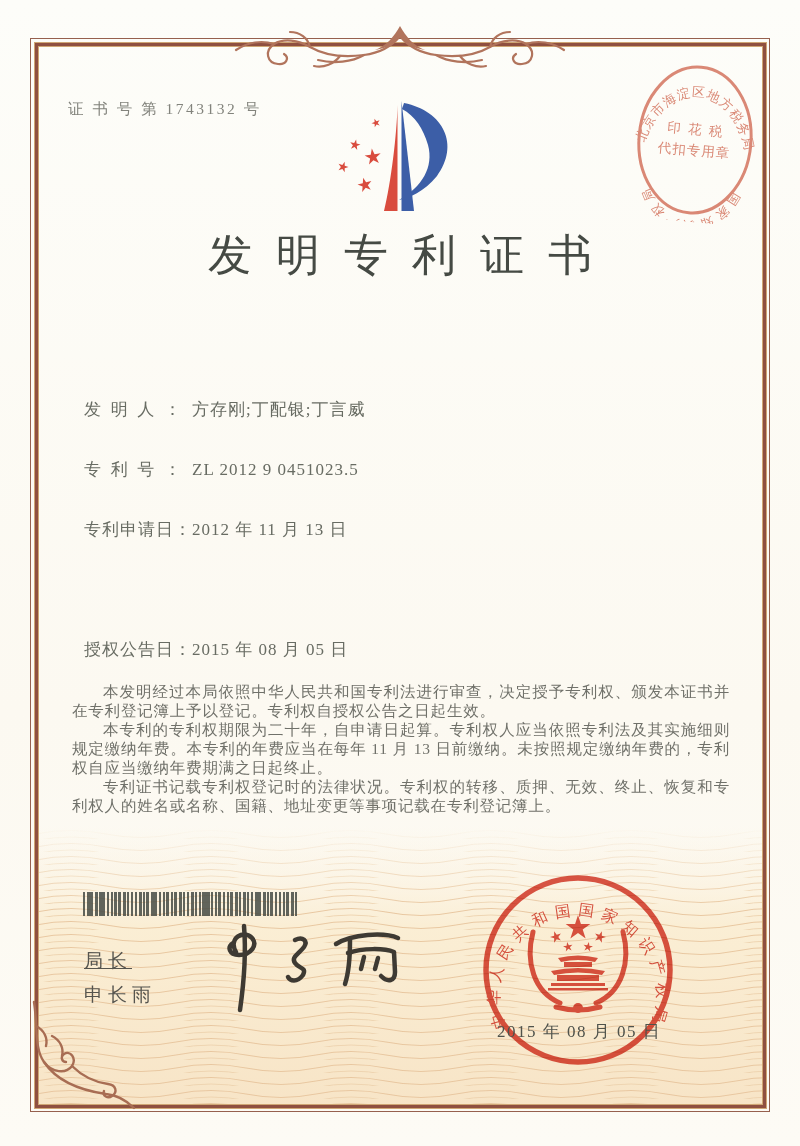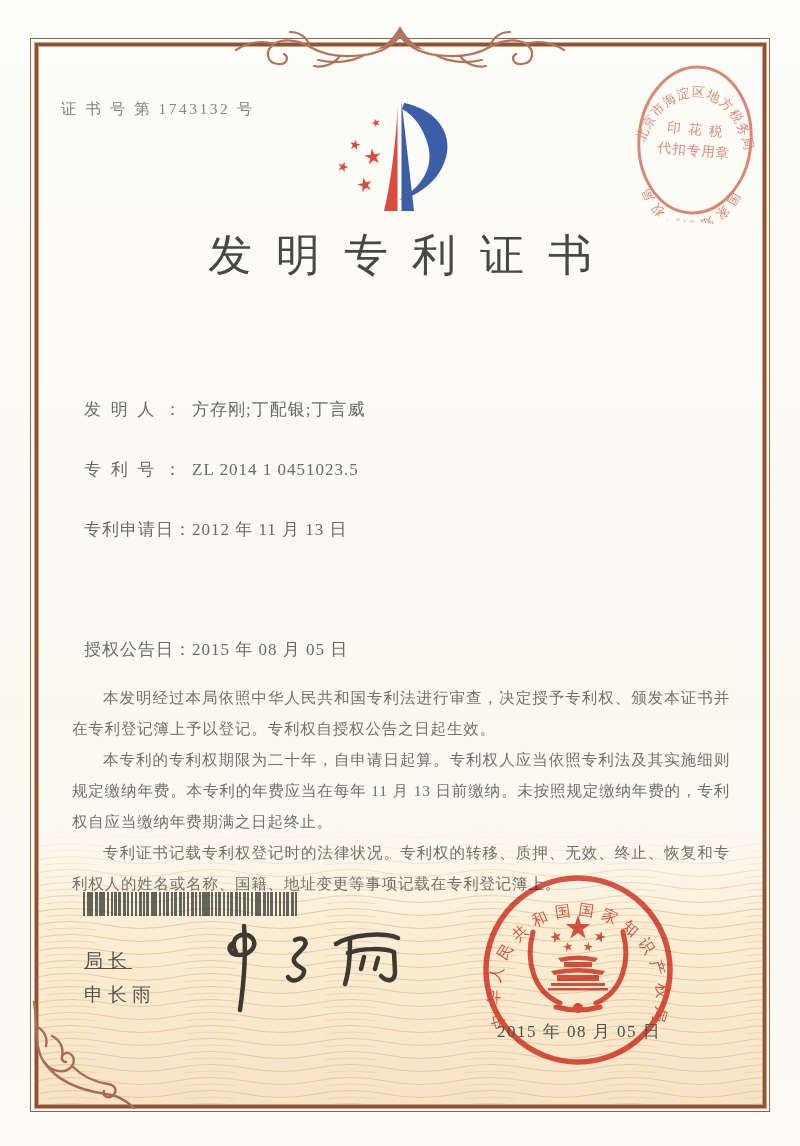"证 书 号 第 1743132" .cert-no { left: 61px -> 68px }
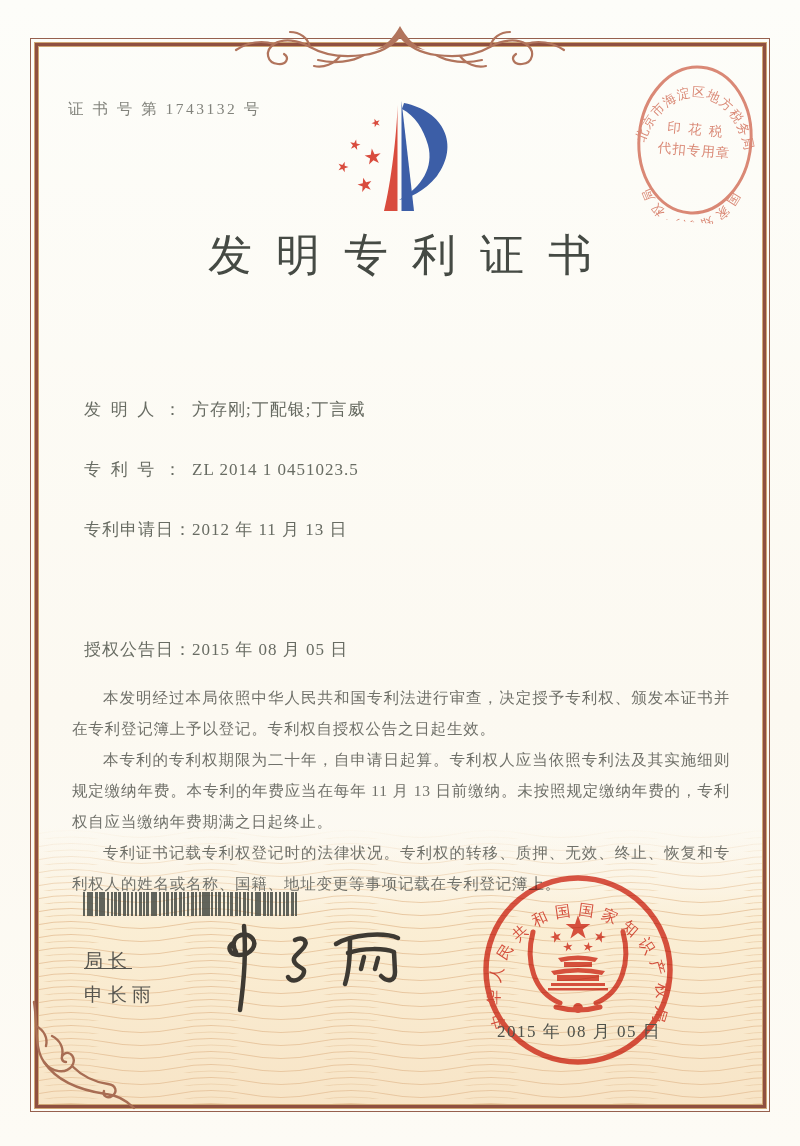"ZL 2014 1 0451023.5" span.field-value { text: 2014 1 -> 2012 9 }
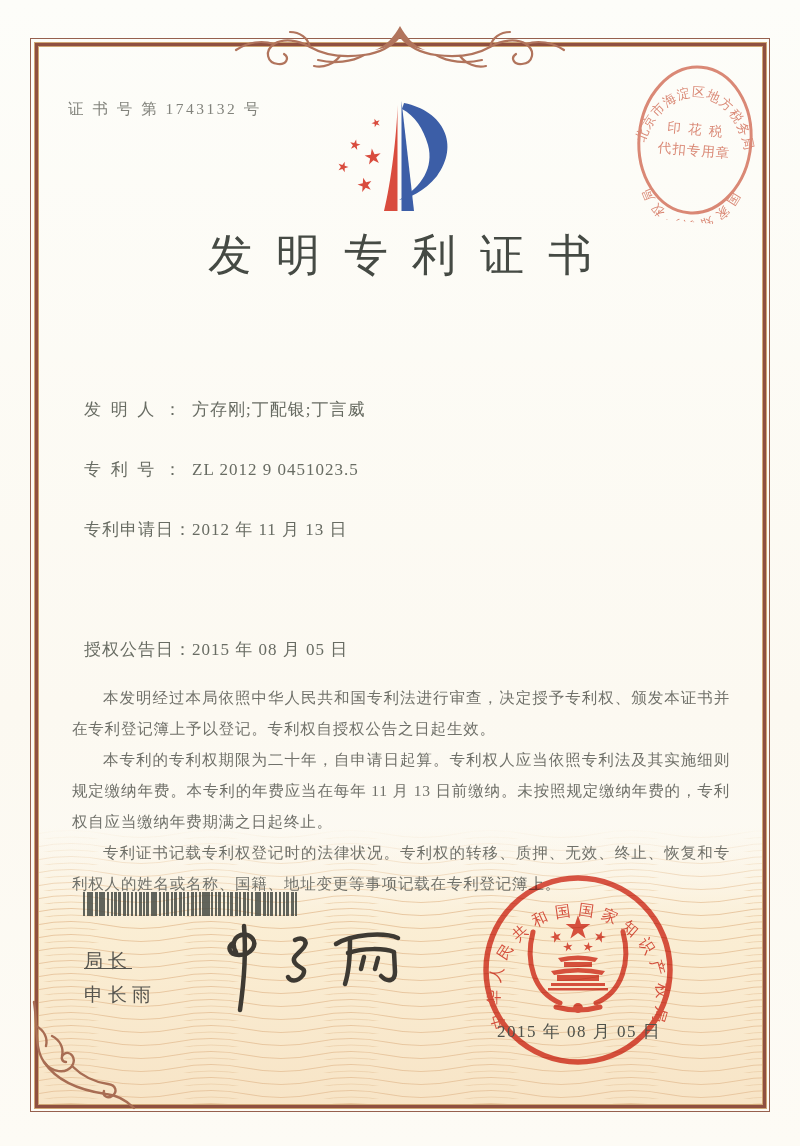"本发明经过本局依照中华人民共和国专利法进行审查，决定授予专利权、颁发本证书并在专" .body-text p { line-height: 31px -> 19px }
